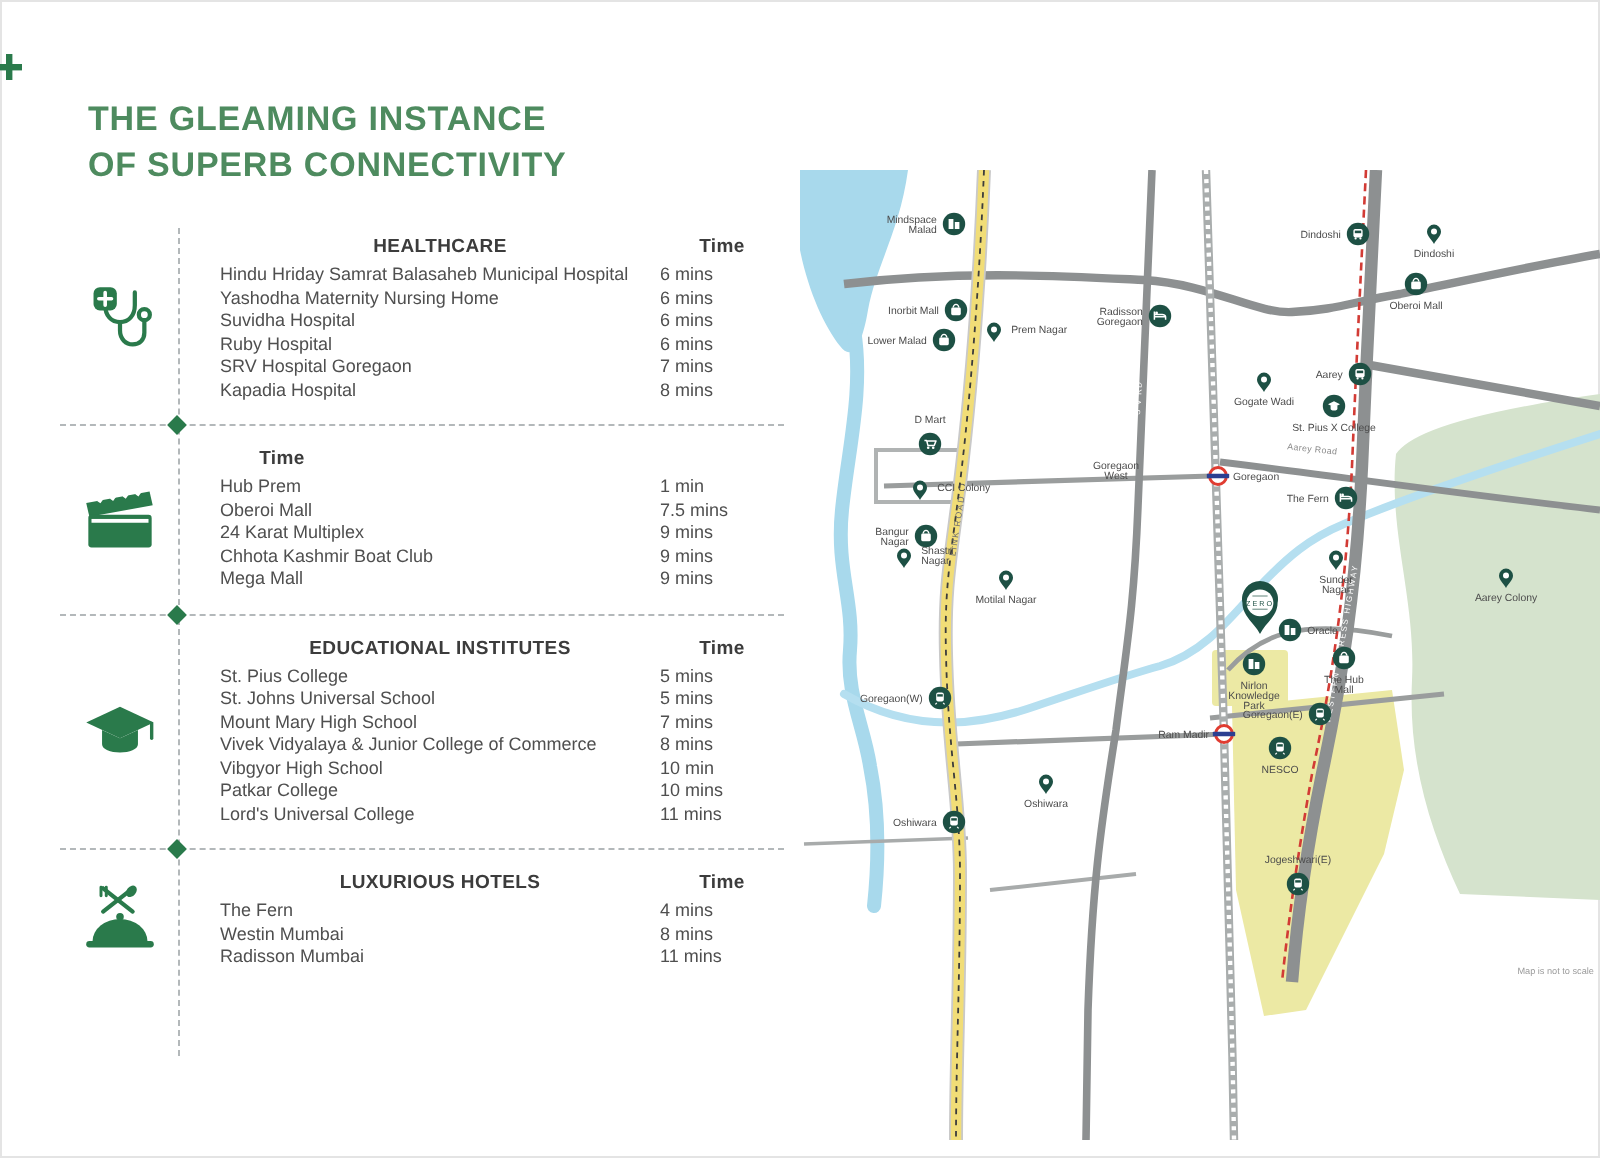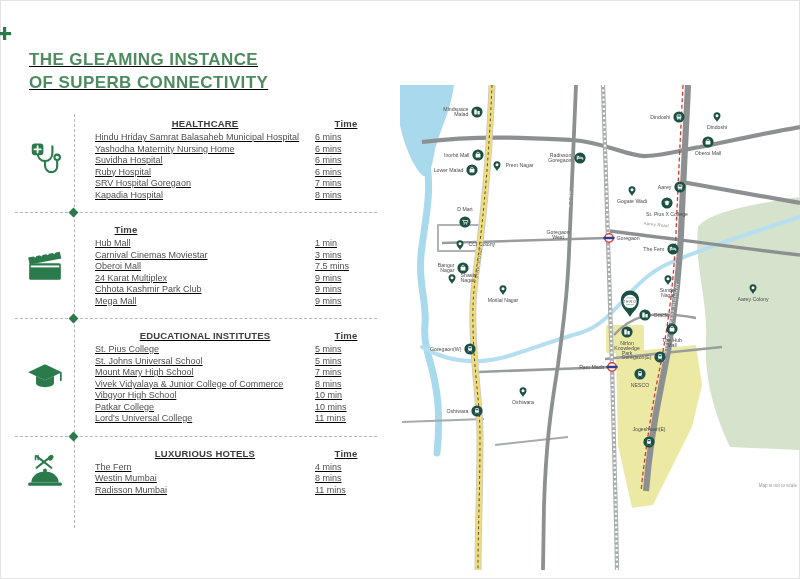"THE GLEAMING INSTANCE" #left-panel { left: 15px -> 30px; text-decoration: underline -> none }
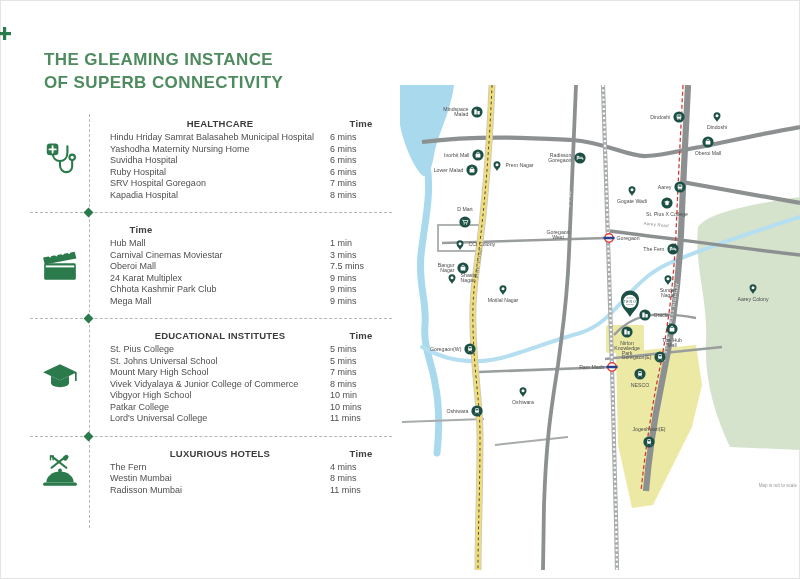"Hub Mall" span.n { text: Mall -> Prem }
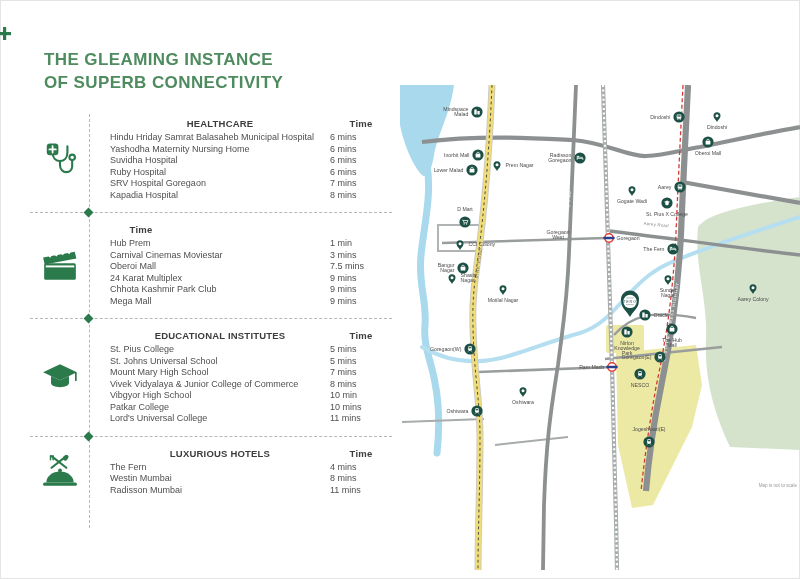"Carnival Cinemas Moviestar" div.row { html: <div> <span>Carnival Cinemas Moviestar</span> <span>3 mins</span> </div> -> none }
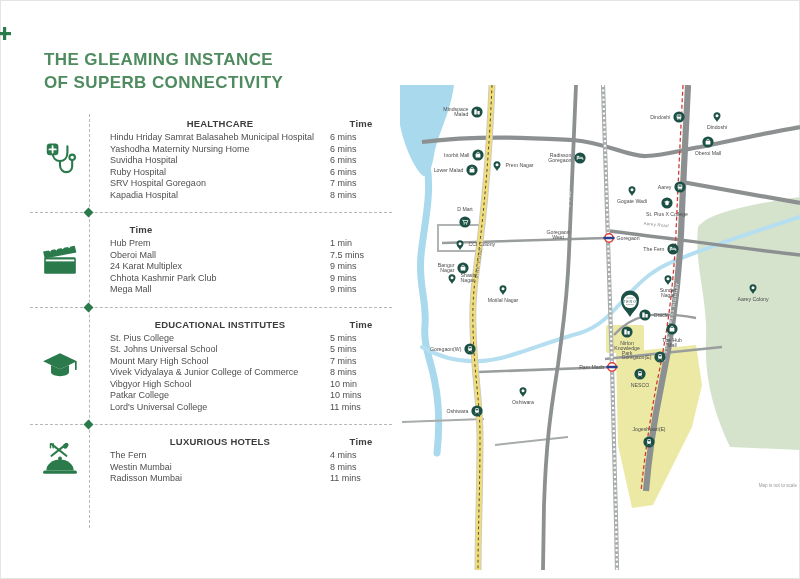"Chhota Kashmir Park Club" span.n { text: Park -> Boat }
